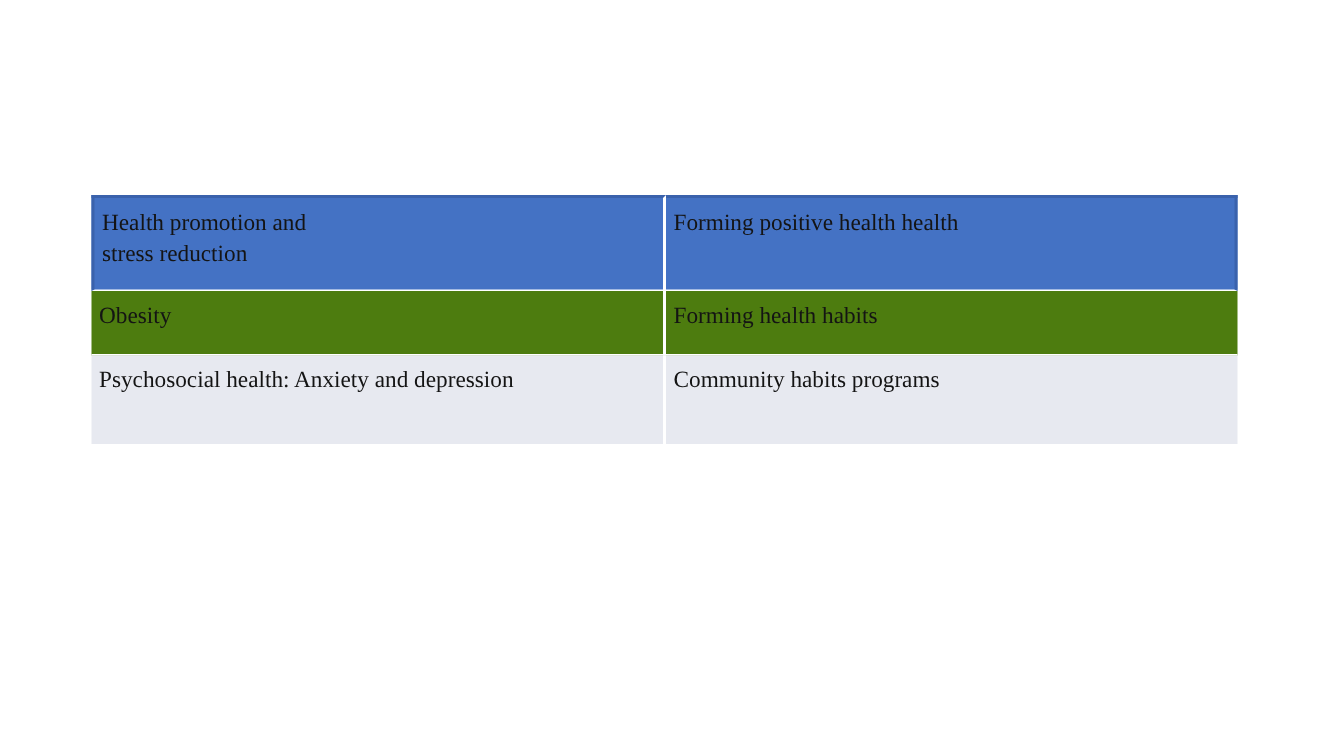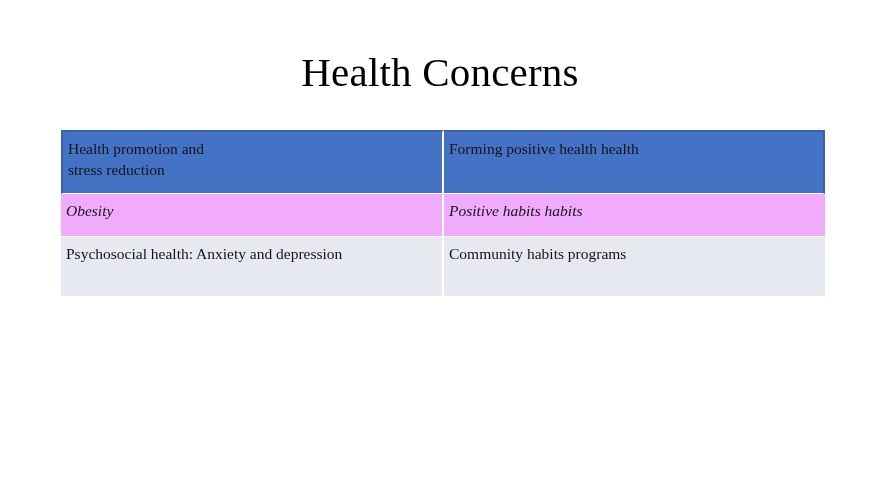"Health Concerns" div.slide-title { html: <div>Health Concerns</div> -> none }
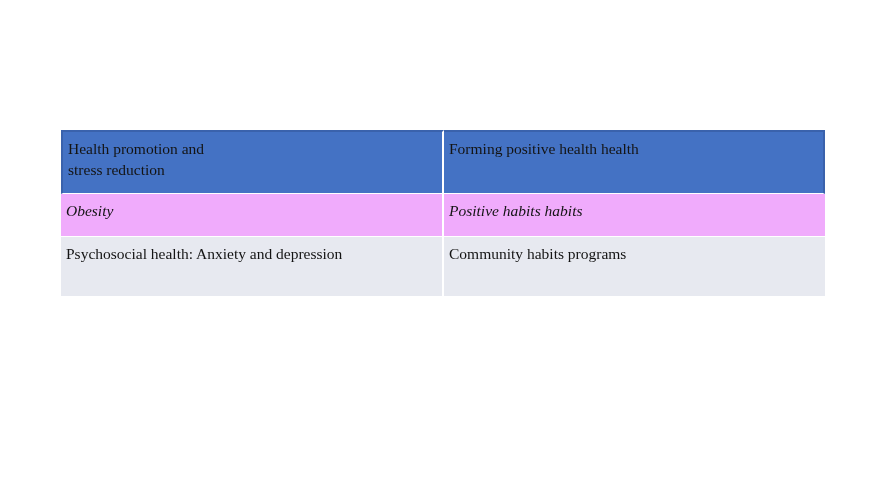"Obesity" .row-band-a td { background: #f0abfc -> #4d7c0f; font-style: italic -> none }
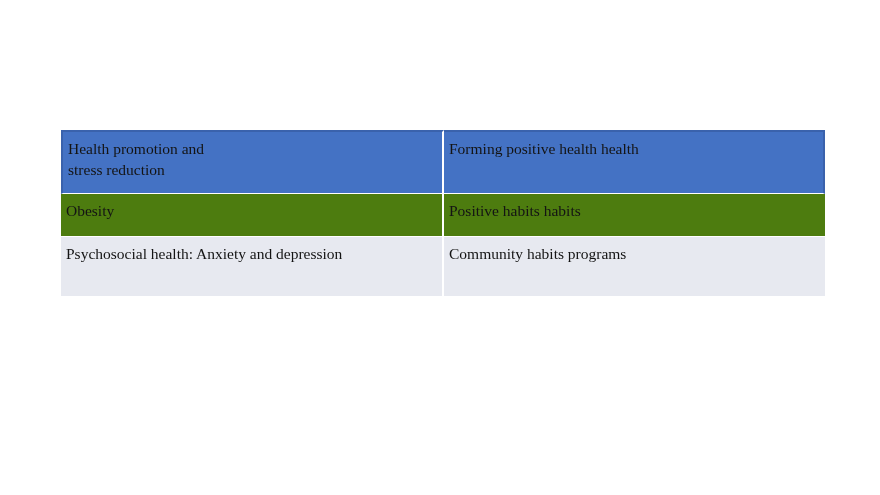"Positive habits habits" span.cell-text { text: Positive habits -> Forming health }
